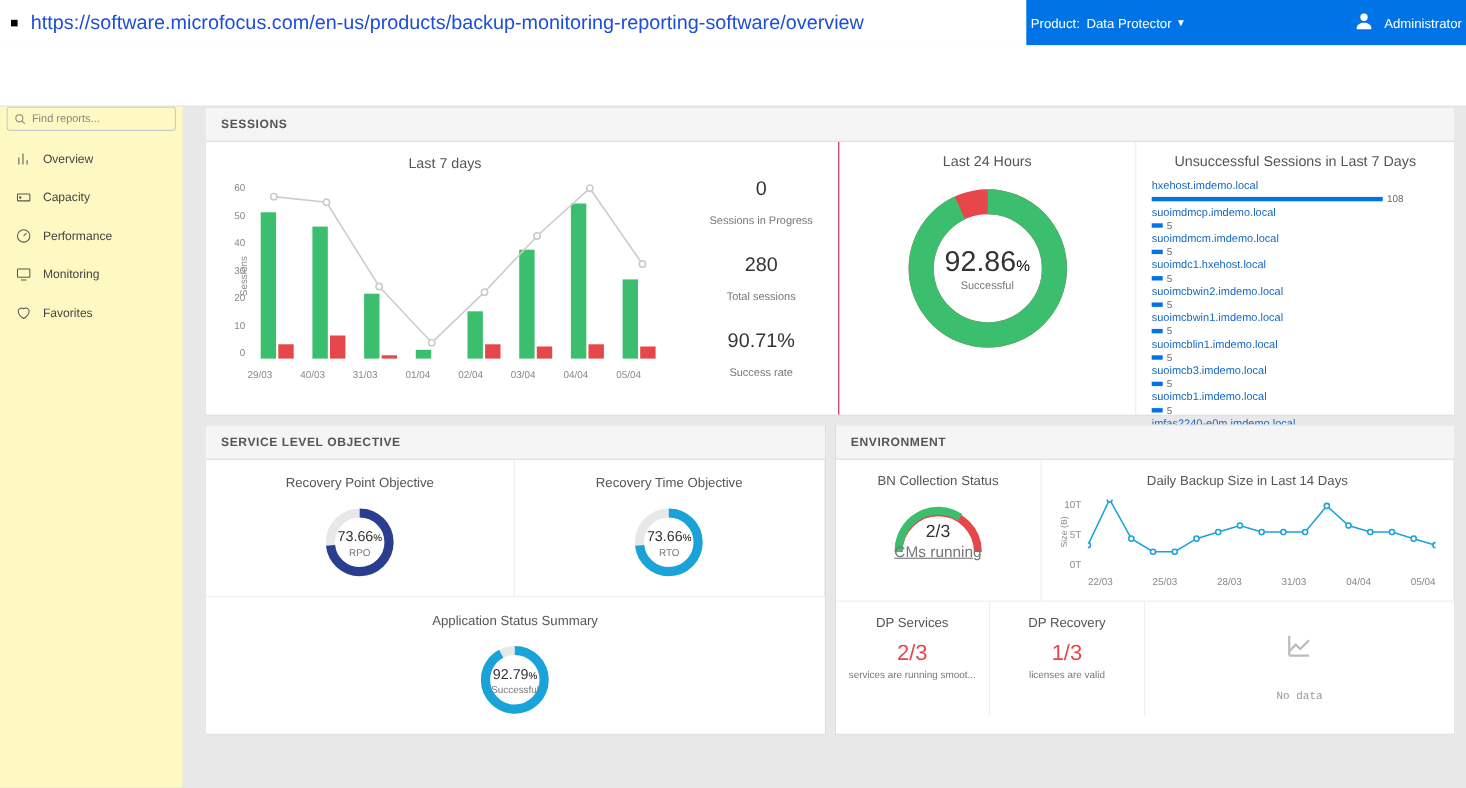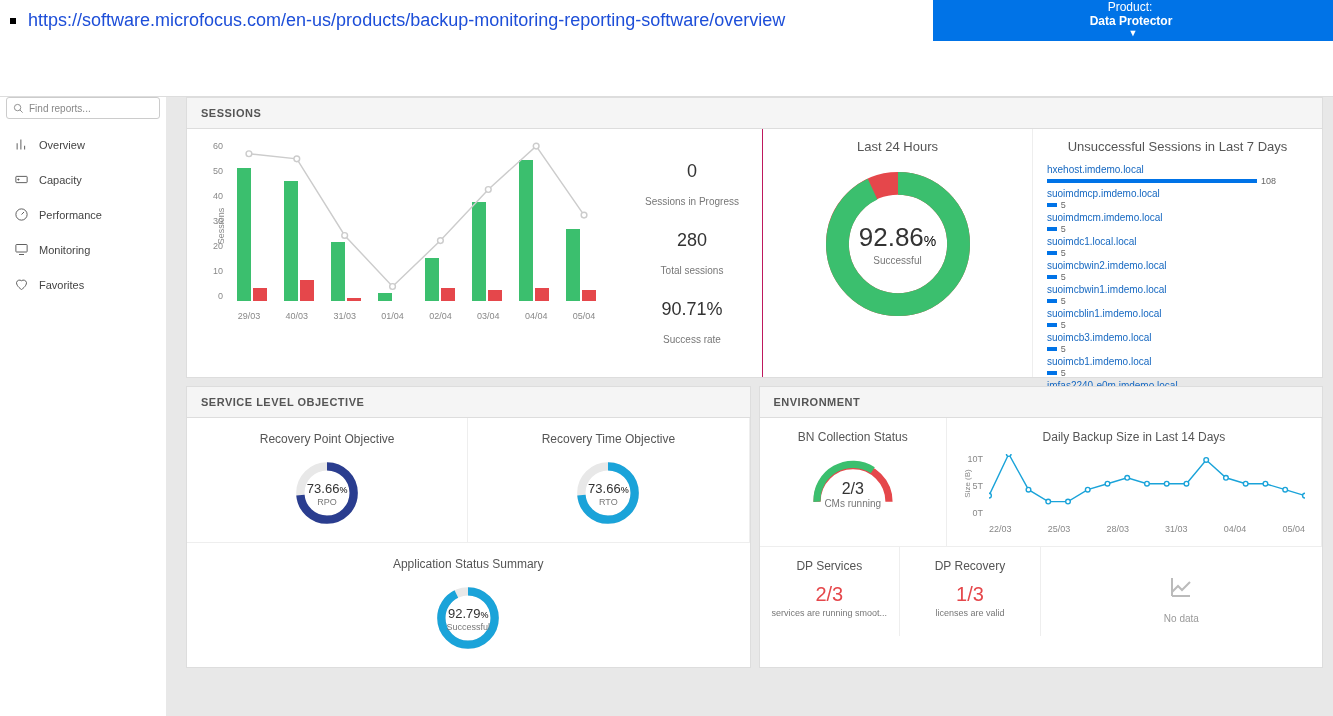"Product:" .product-region { flex-direction: column -> none }
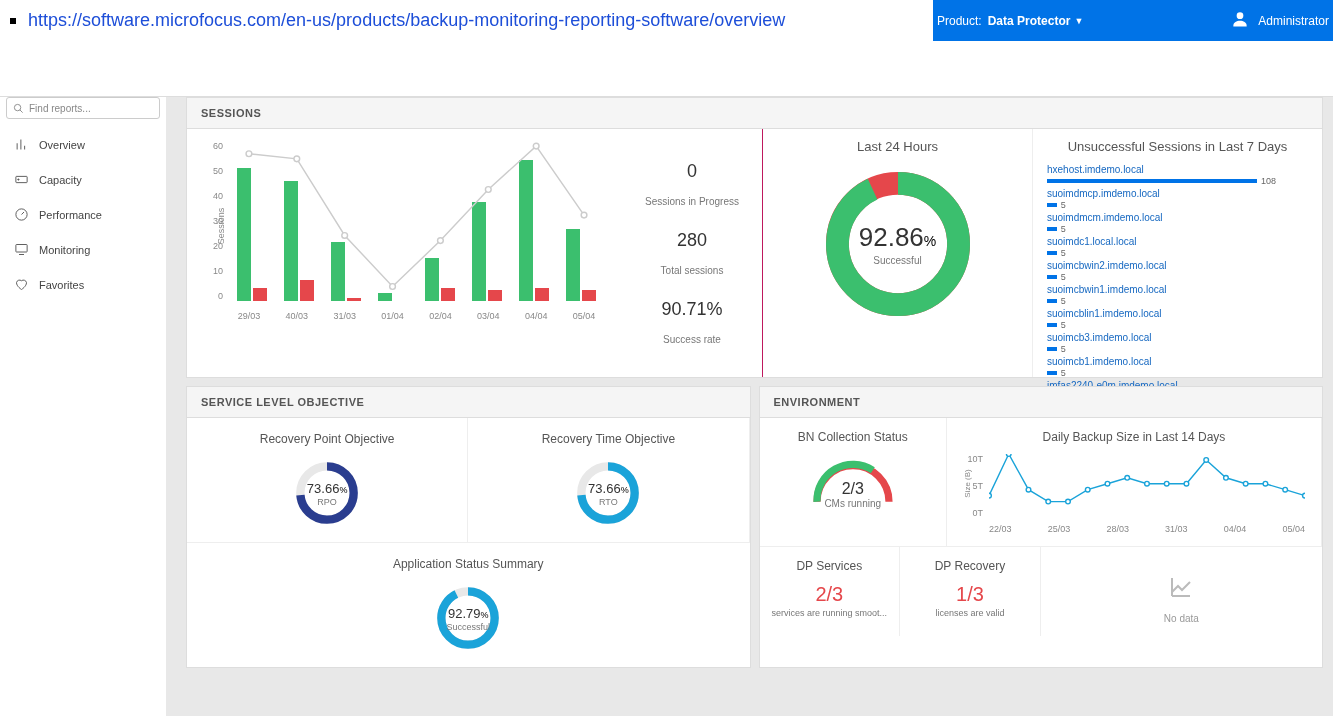"Data Protector" .product-value { font-weight: bold -> normal }
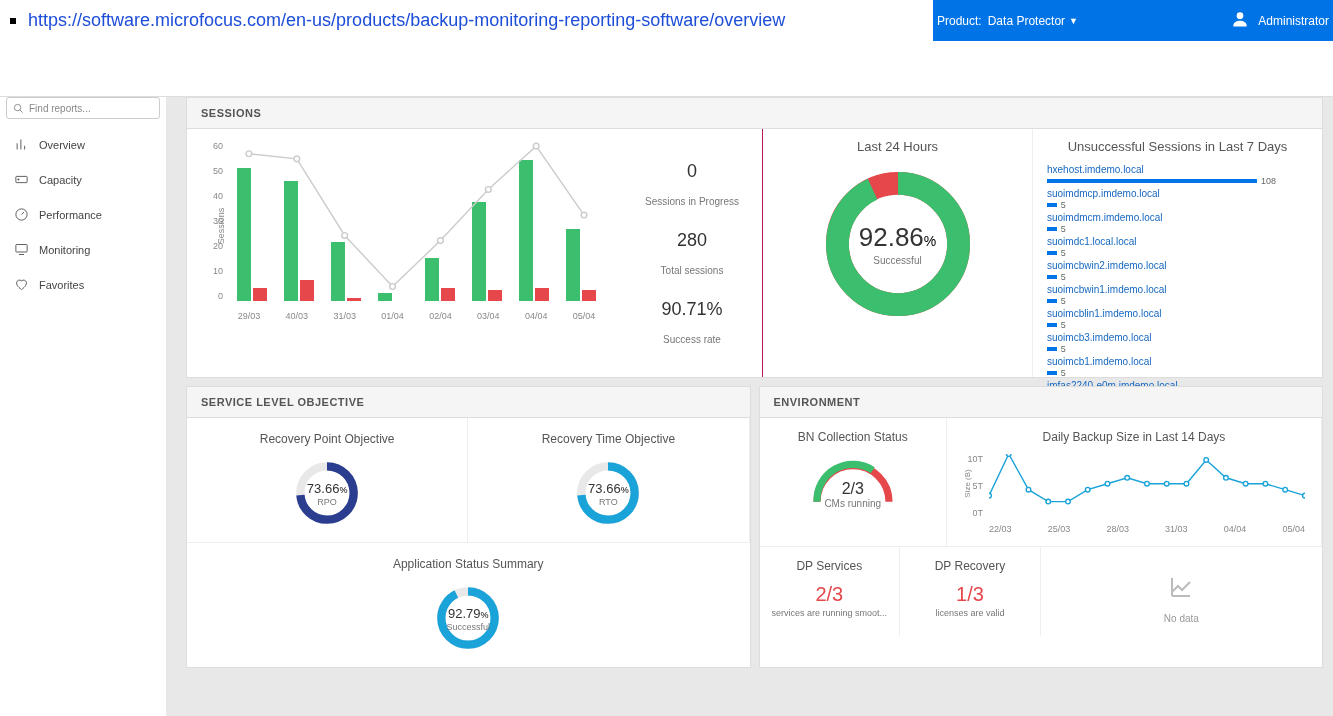"Find reports..." .sidebar { background: #ffffff -> #fef9c3 }
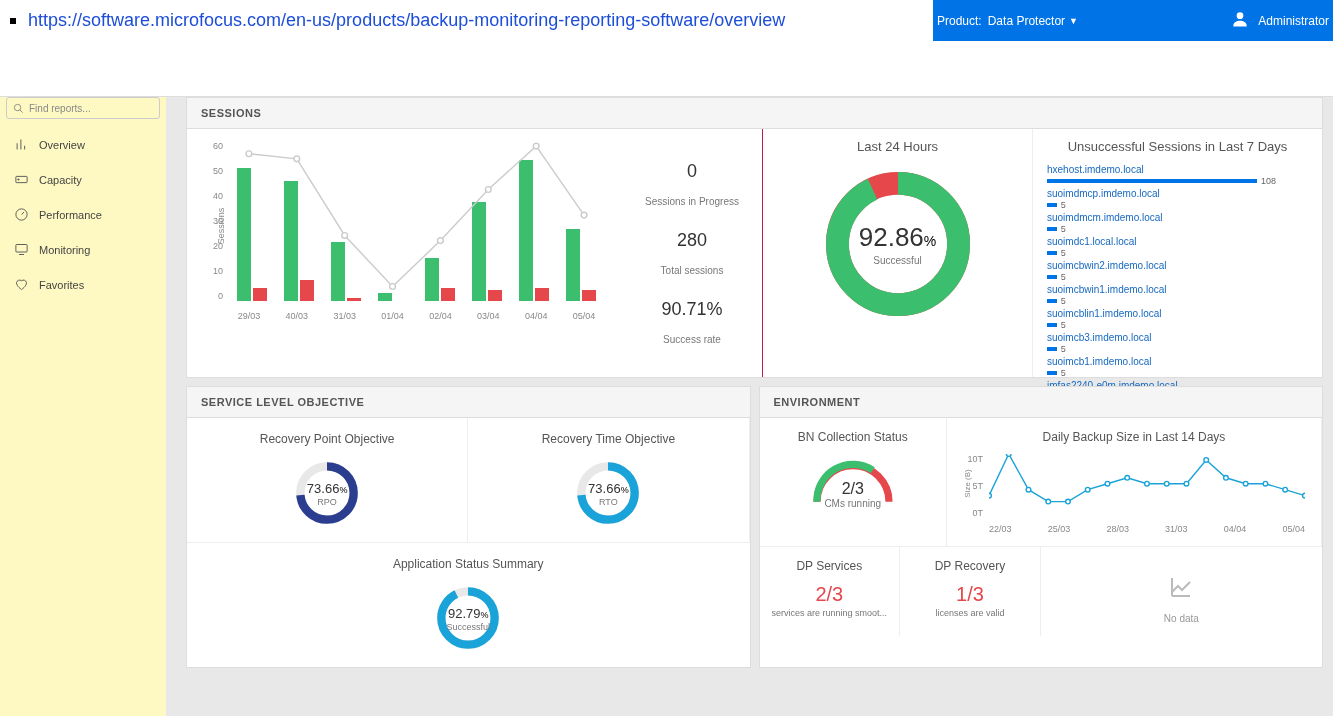"Last 7 days" div.subtitle { html: none -> <div>Last 7 days</div> }
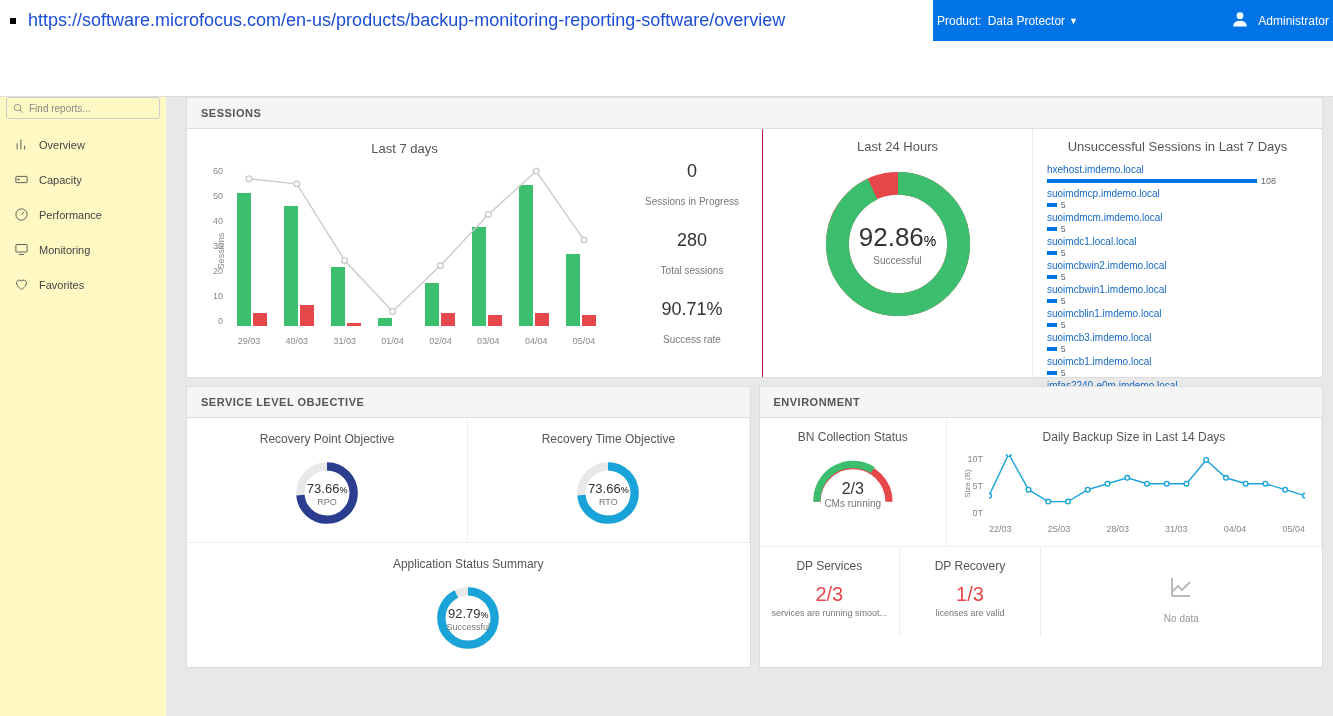"suoimdc1.local.local" div.unsucc-item { text: suoimdc1.local.local -> suoimdc1.hxehost.local }
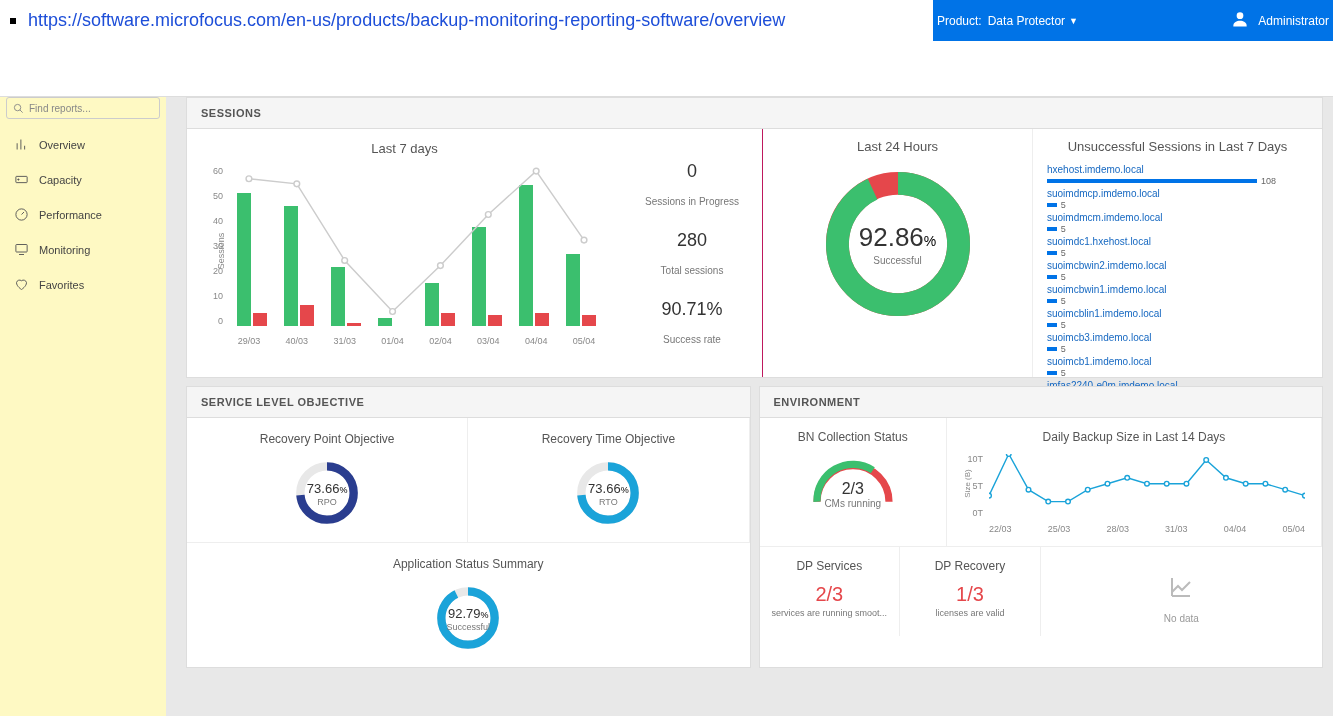"29/03" .x-axis span { text-align: center -> left }
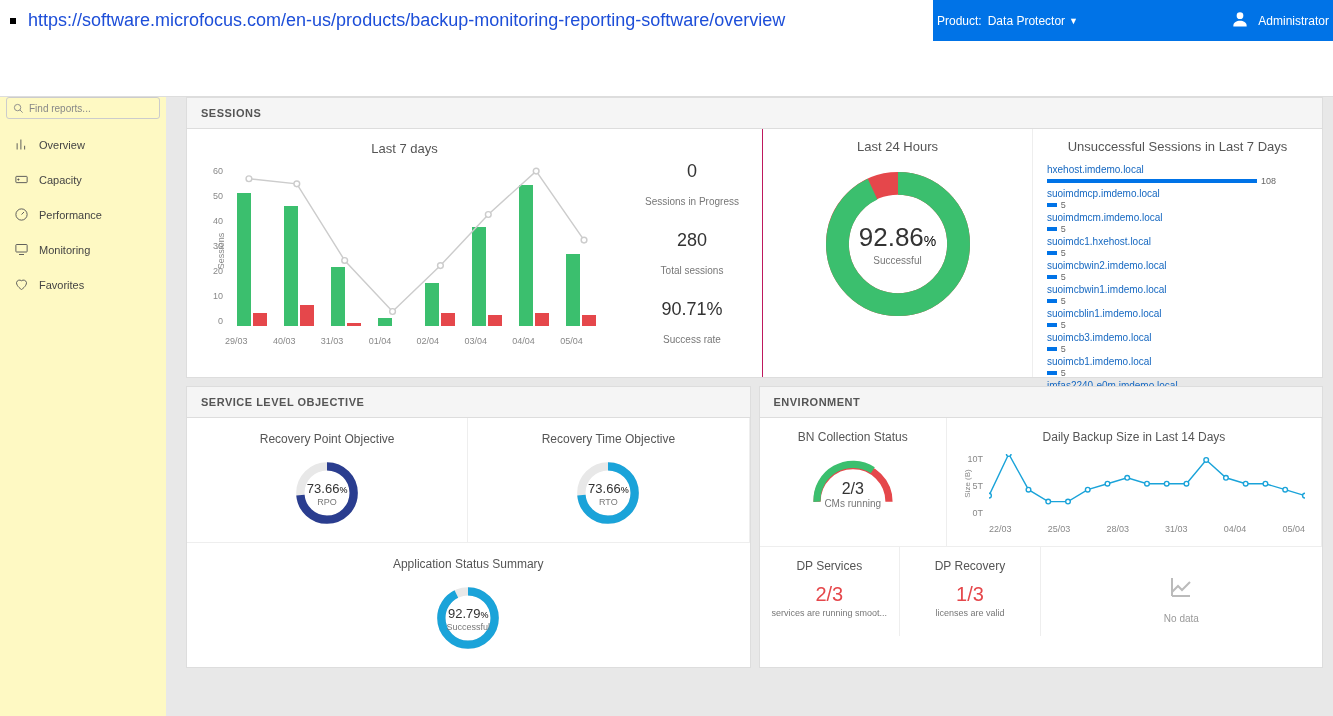"CMs running" .arc-sub { font-size: 10px -> 14px; text-decoration: none -> underline }
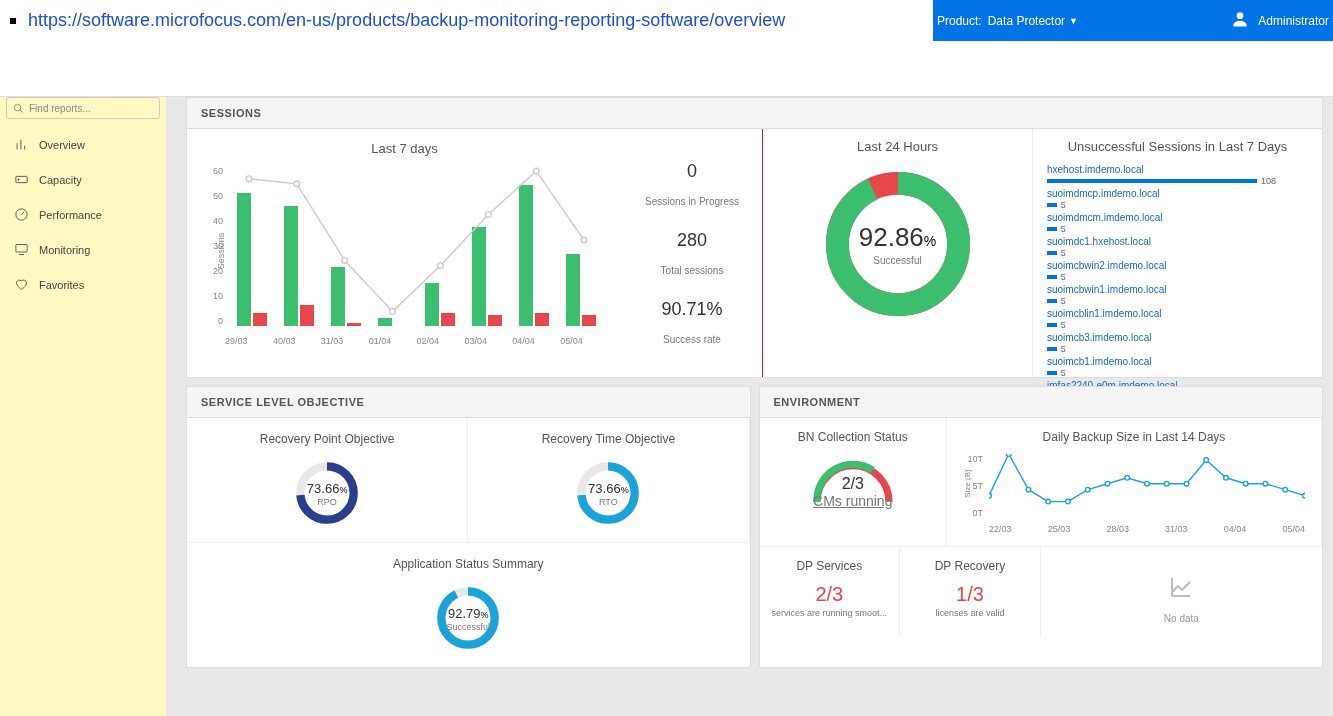"No data" .nodata-lbl { font-family: none -> Liberation Mono, monospace; margin-top: 10px -> 24px }
